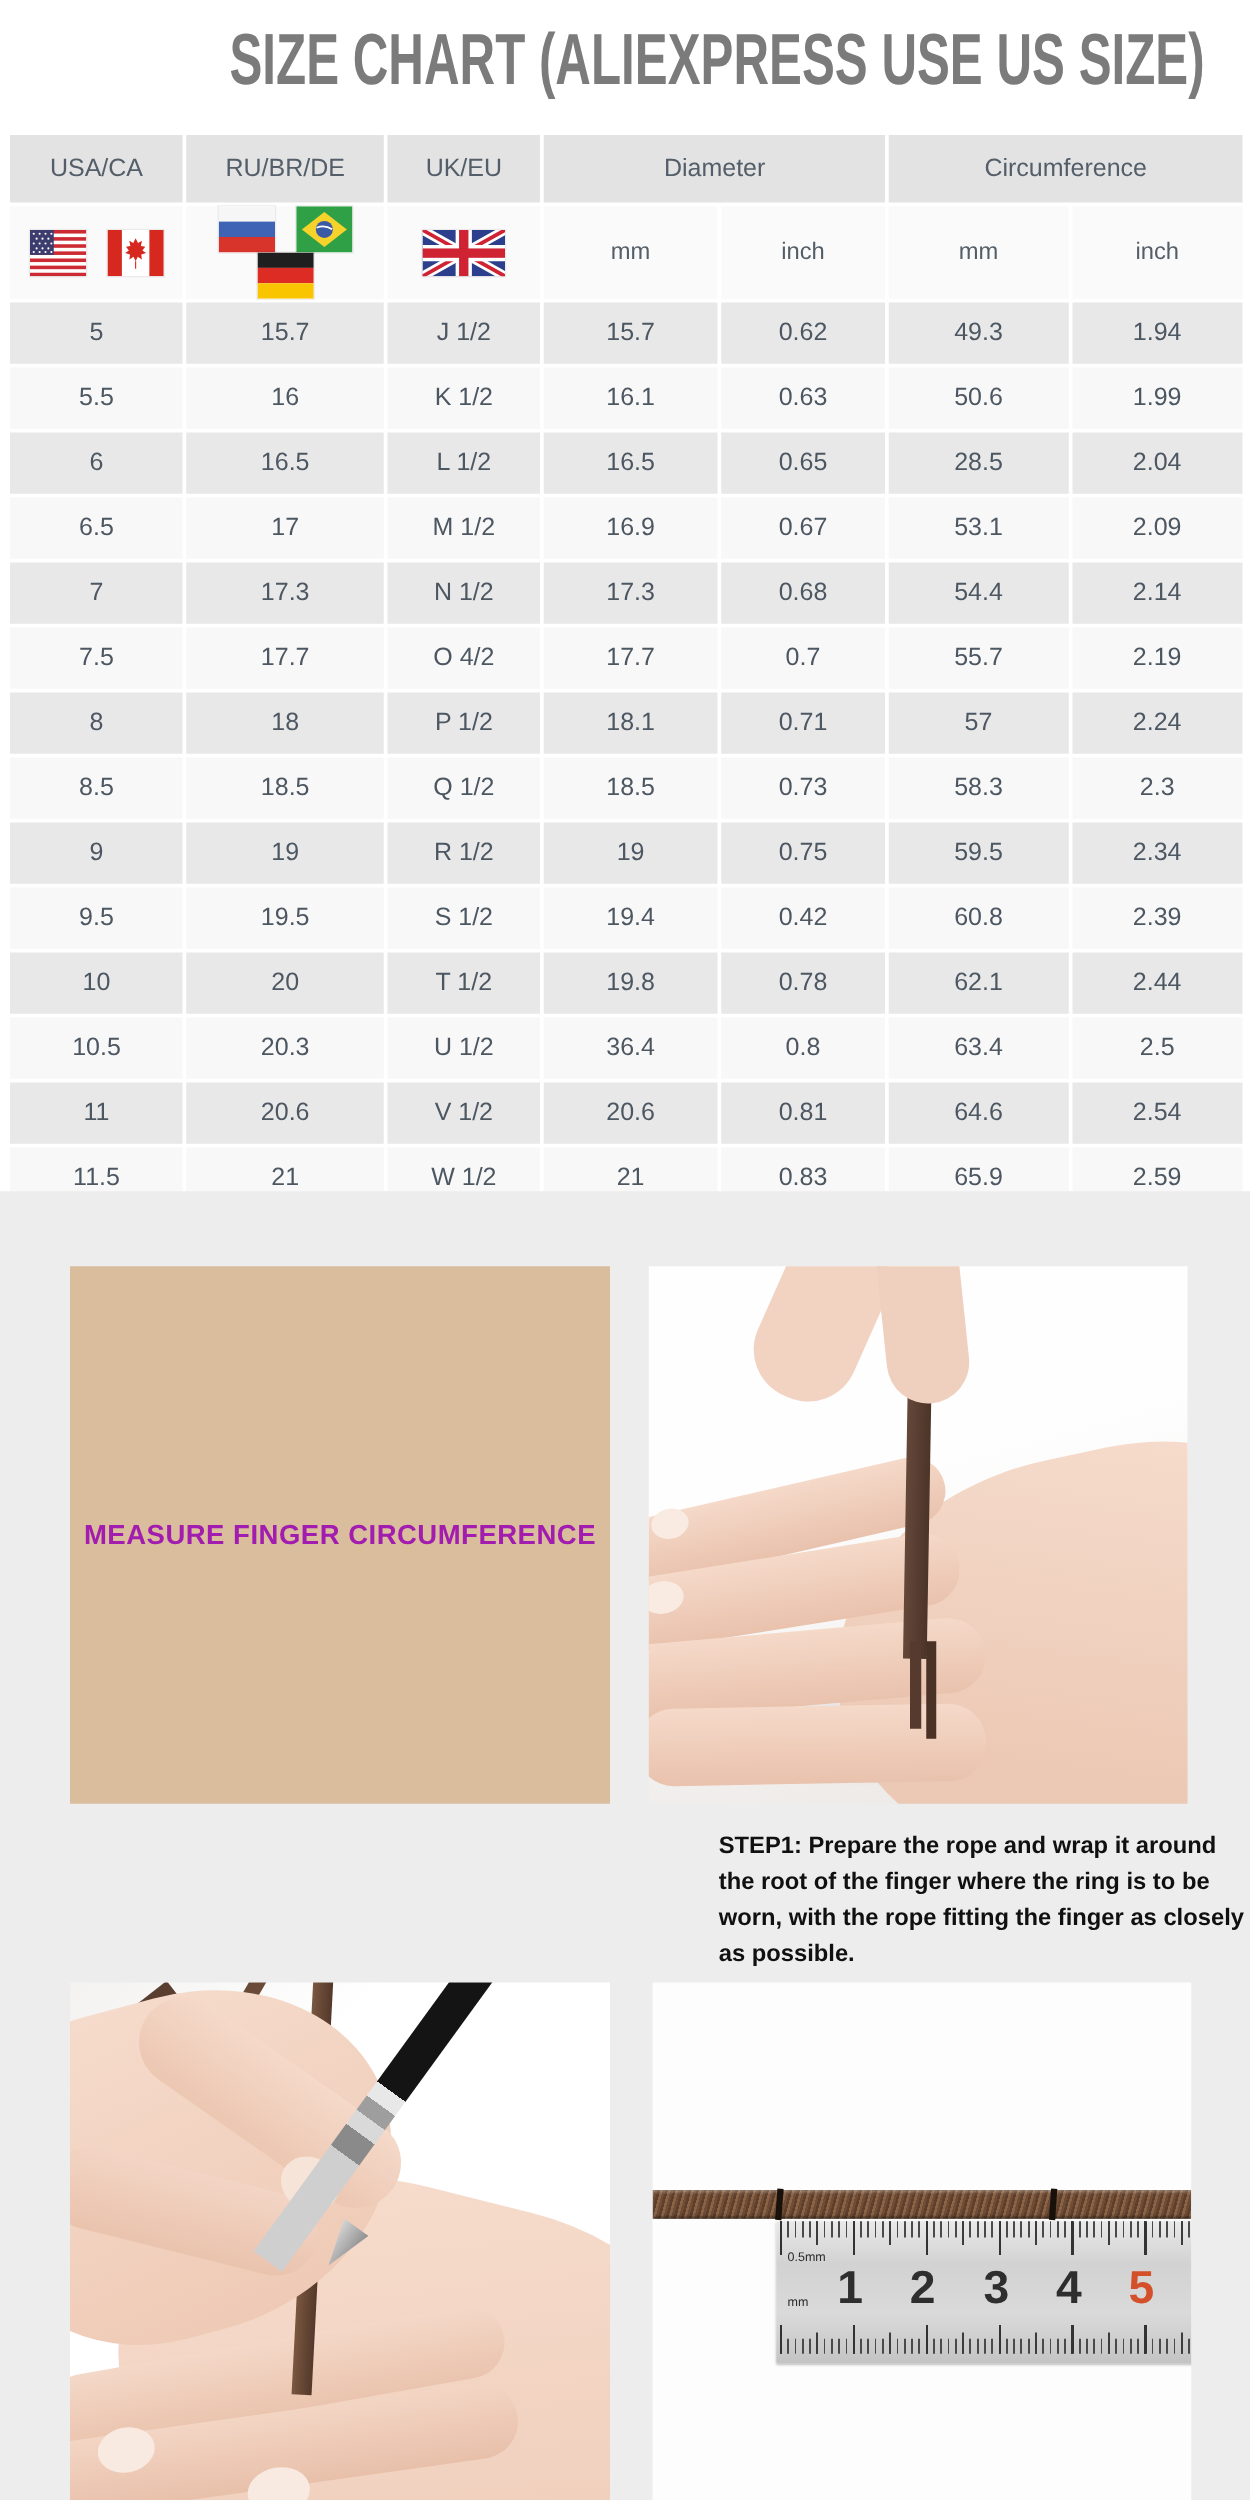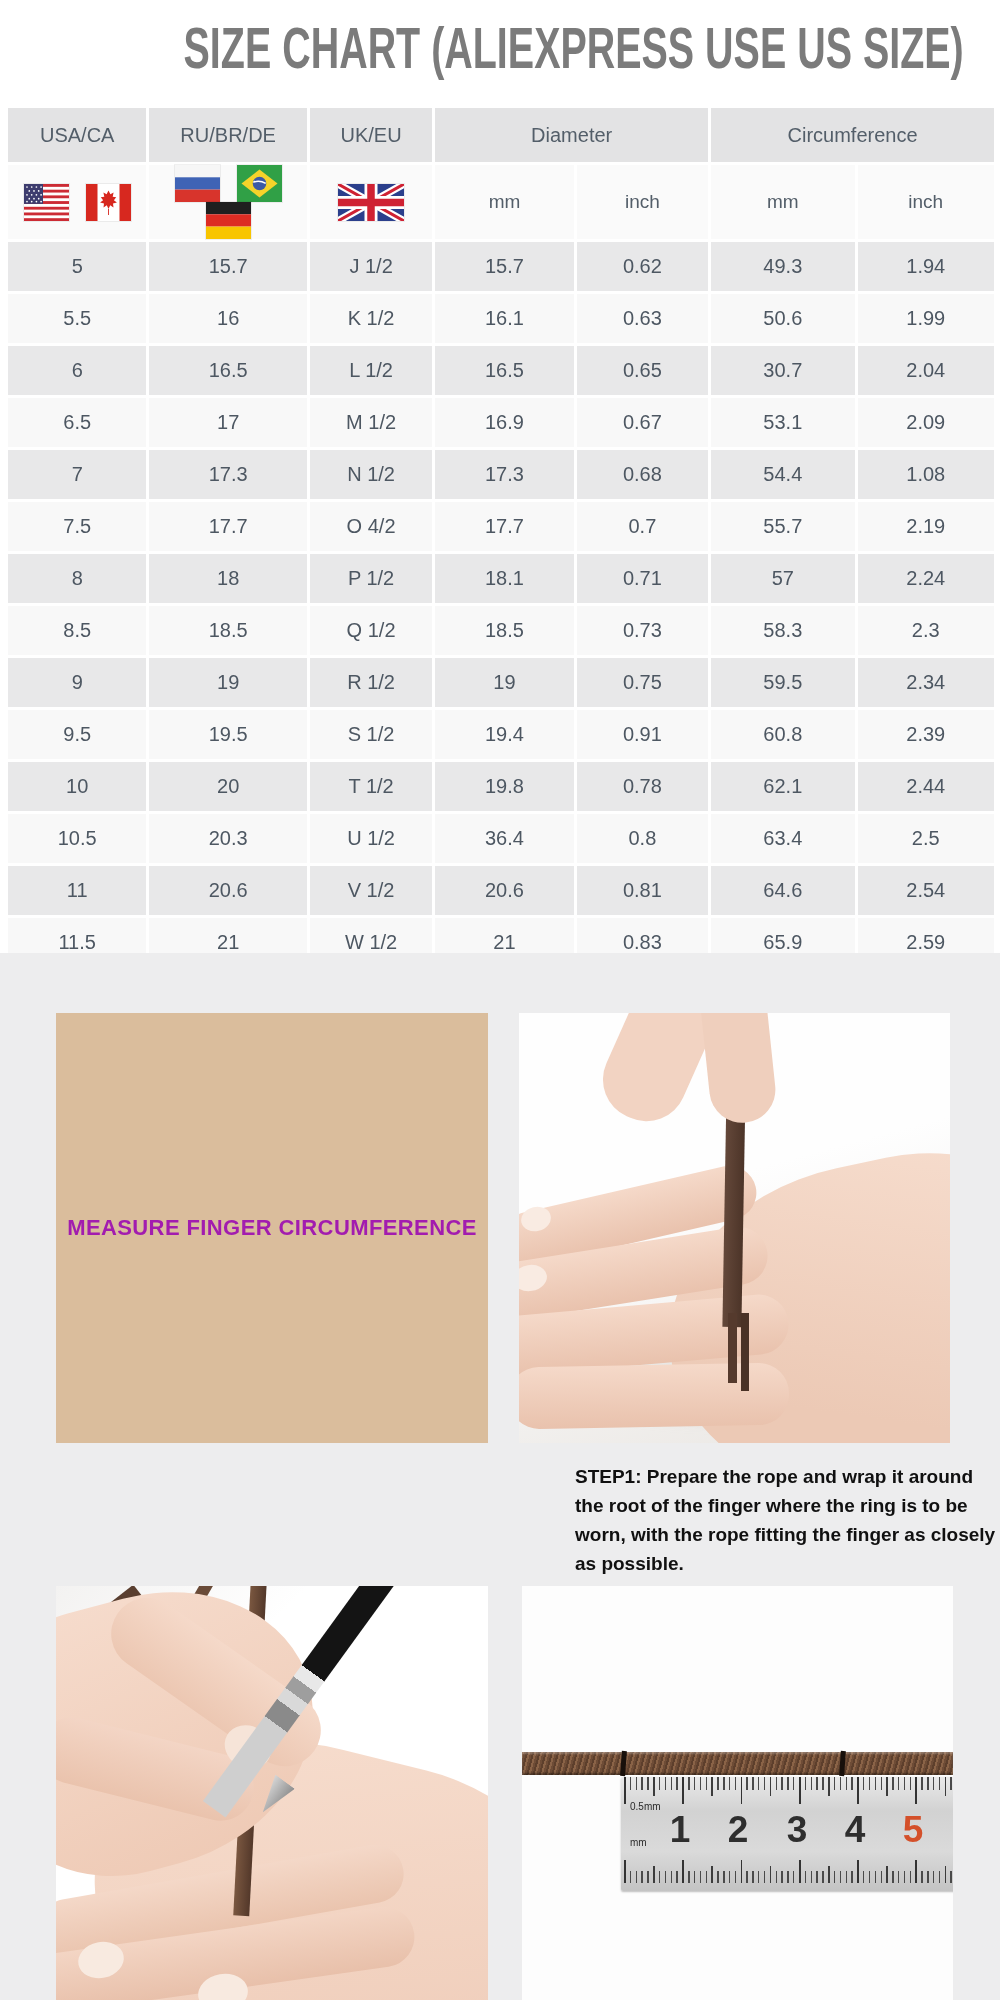"30.7" td { text: 30.7 -> 28.5 }
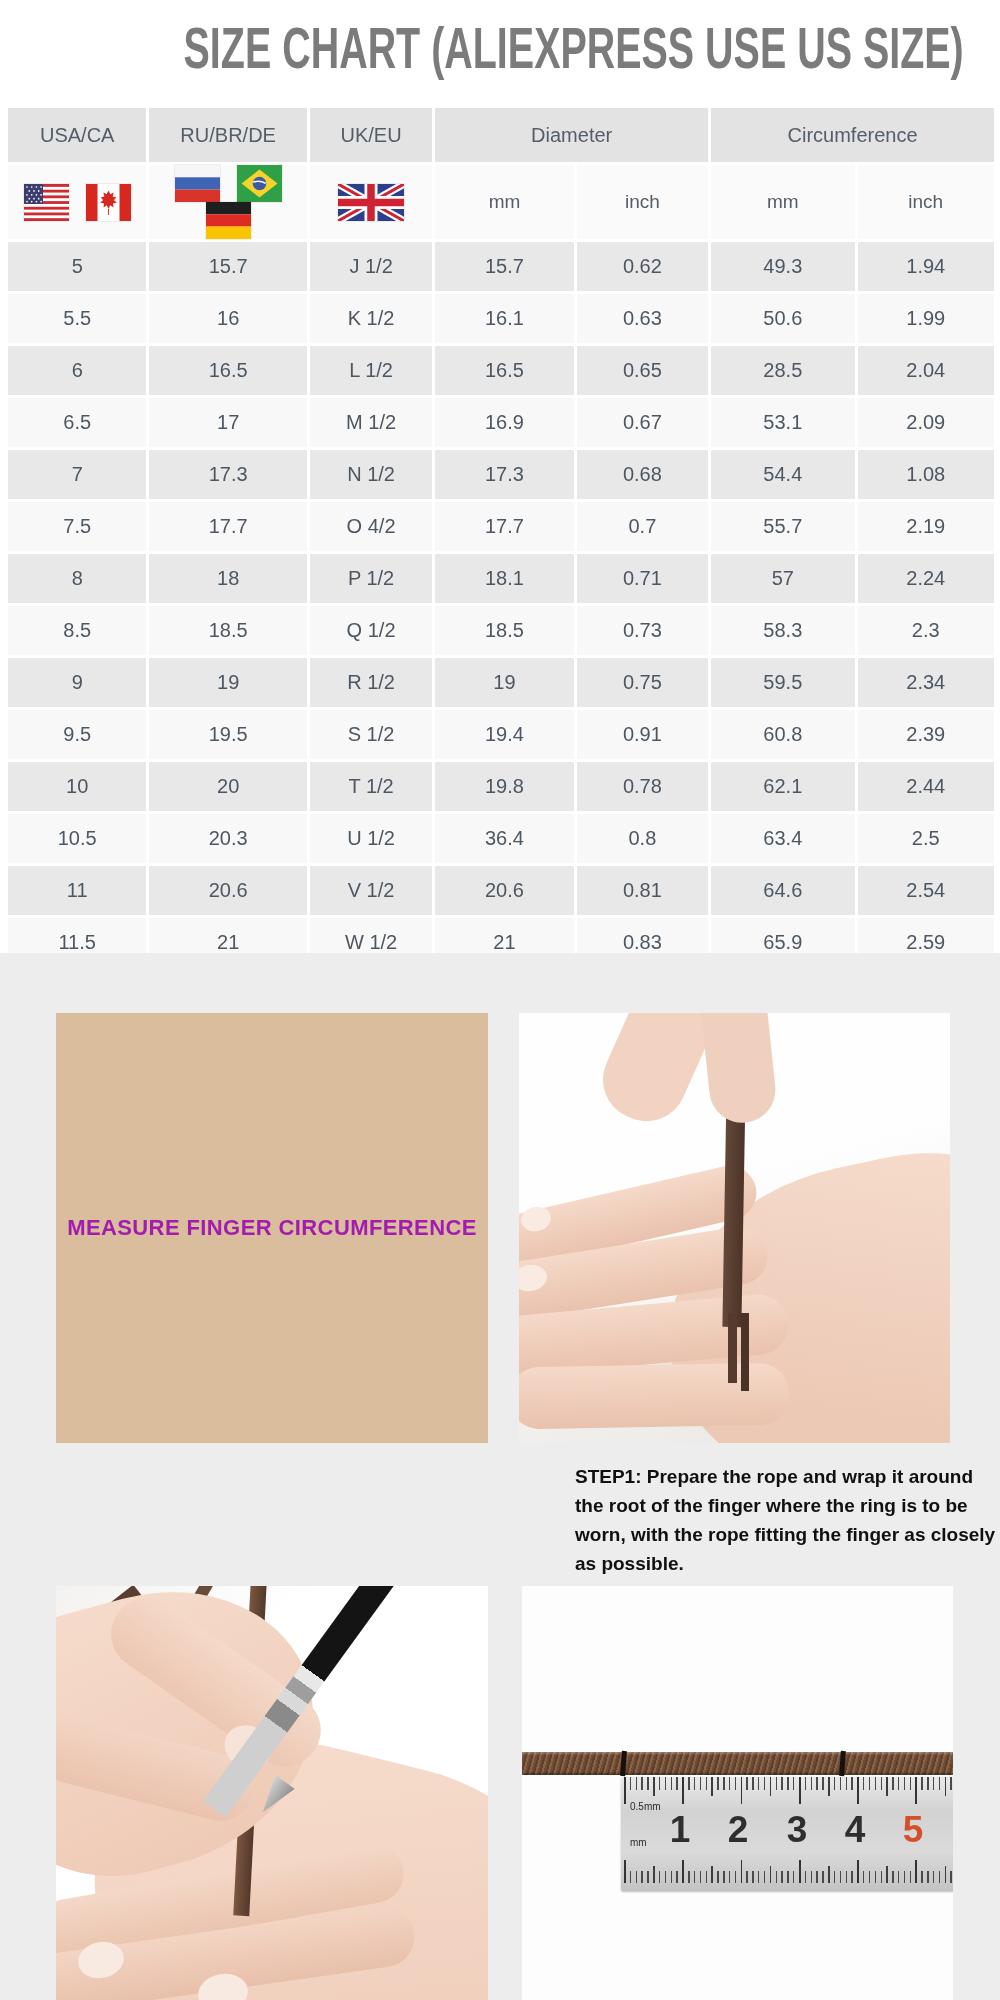"1.08" td { text: 1.08 -> 2.14 }
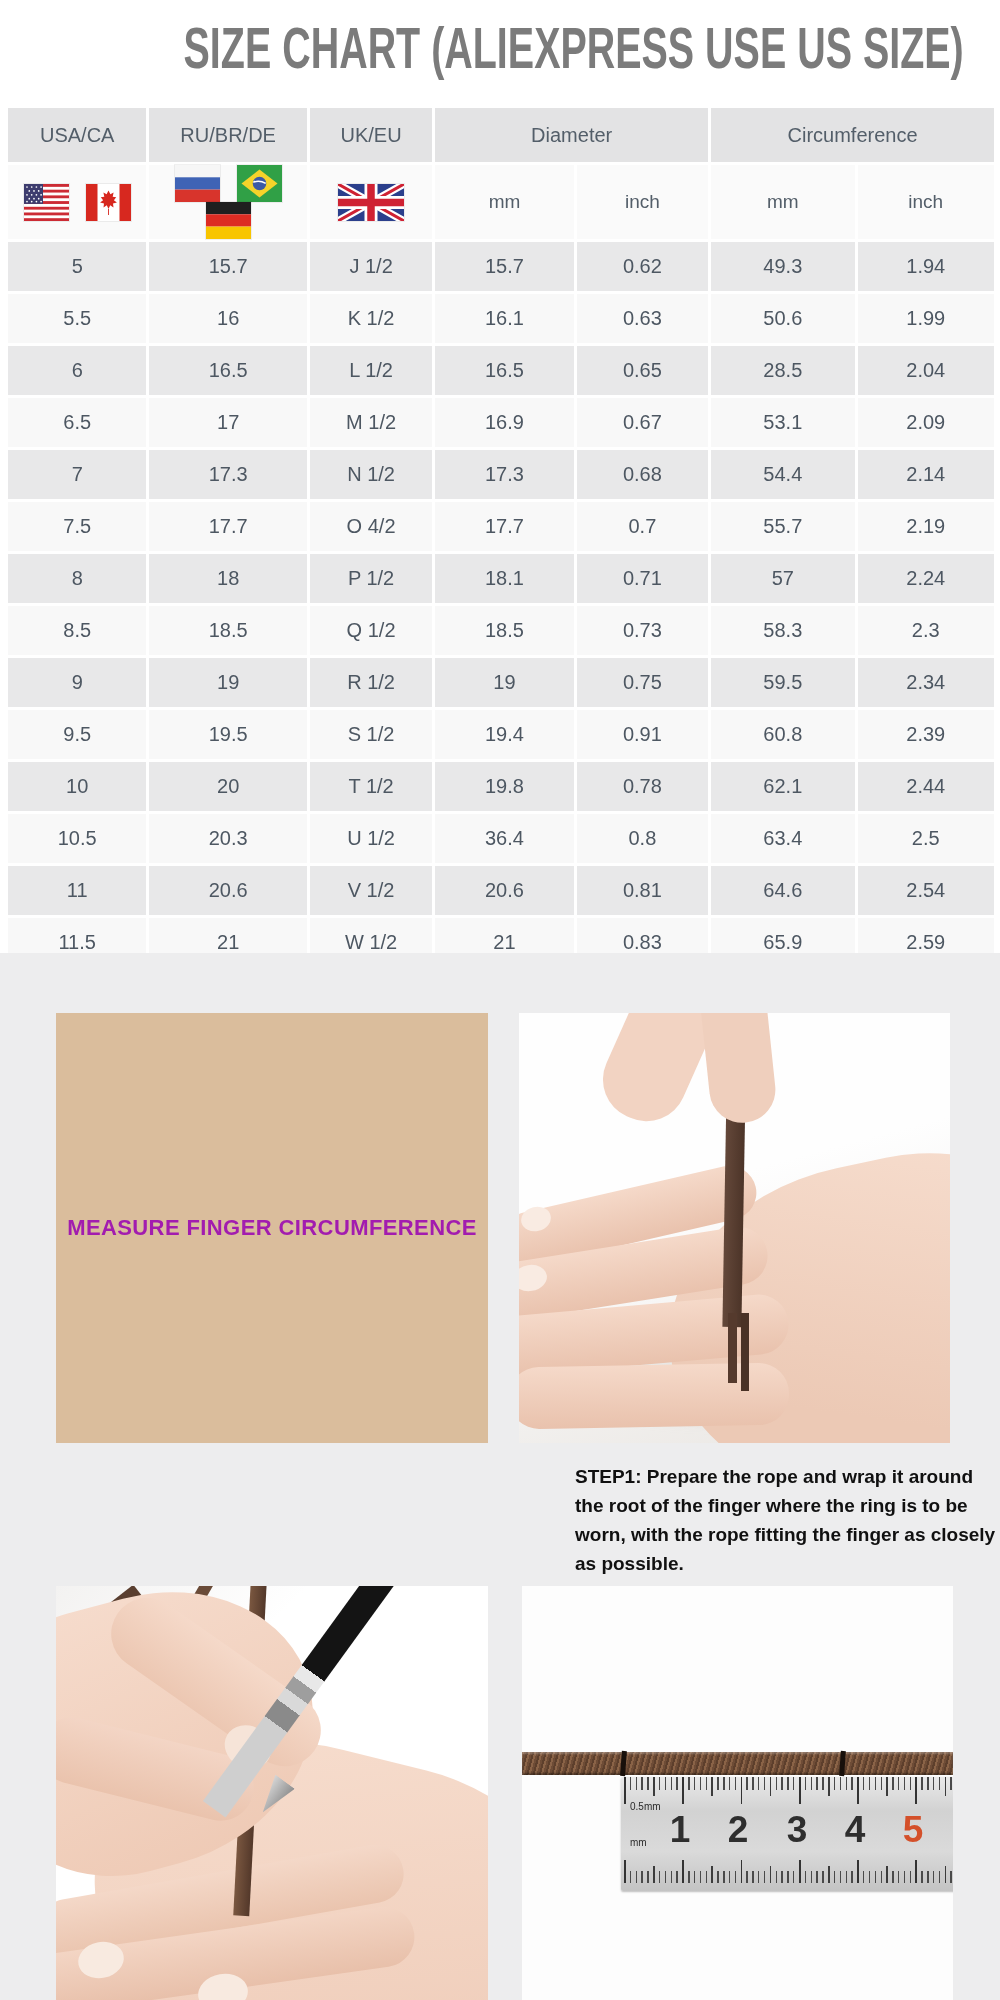"0.91" td { text: 0.91 -> 0.42 }
